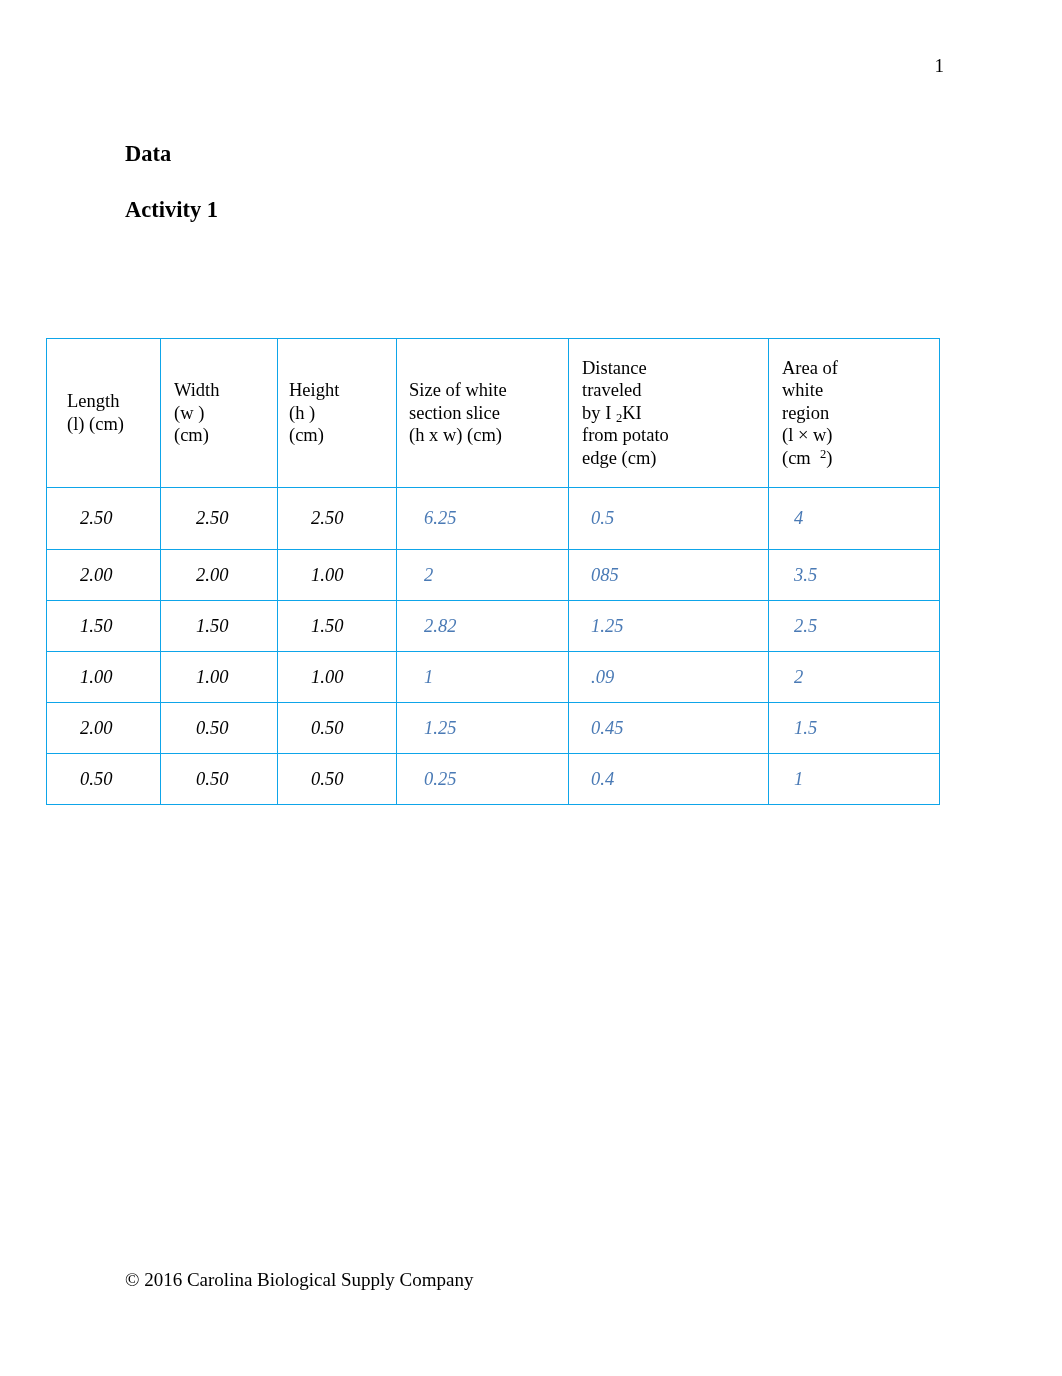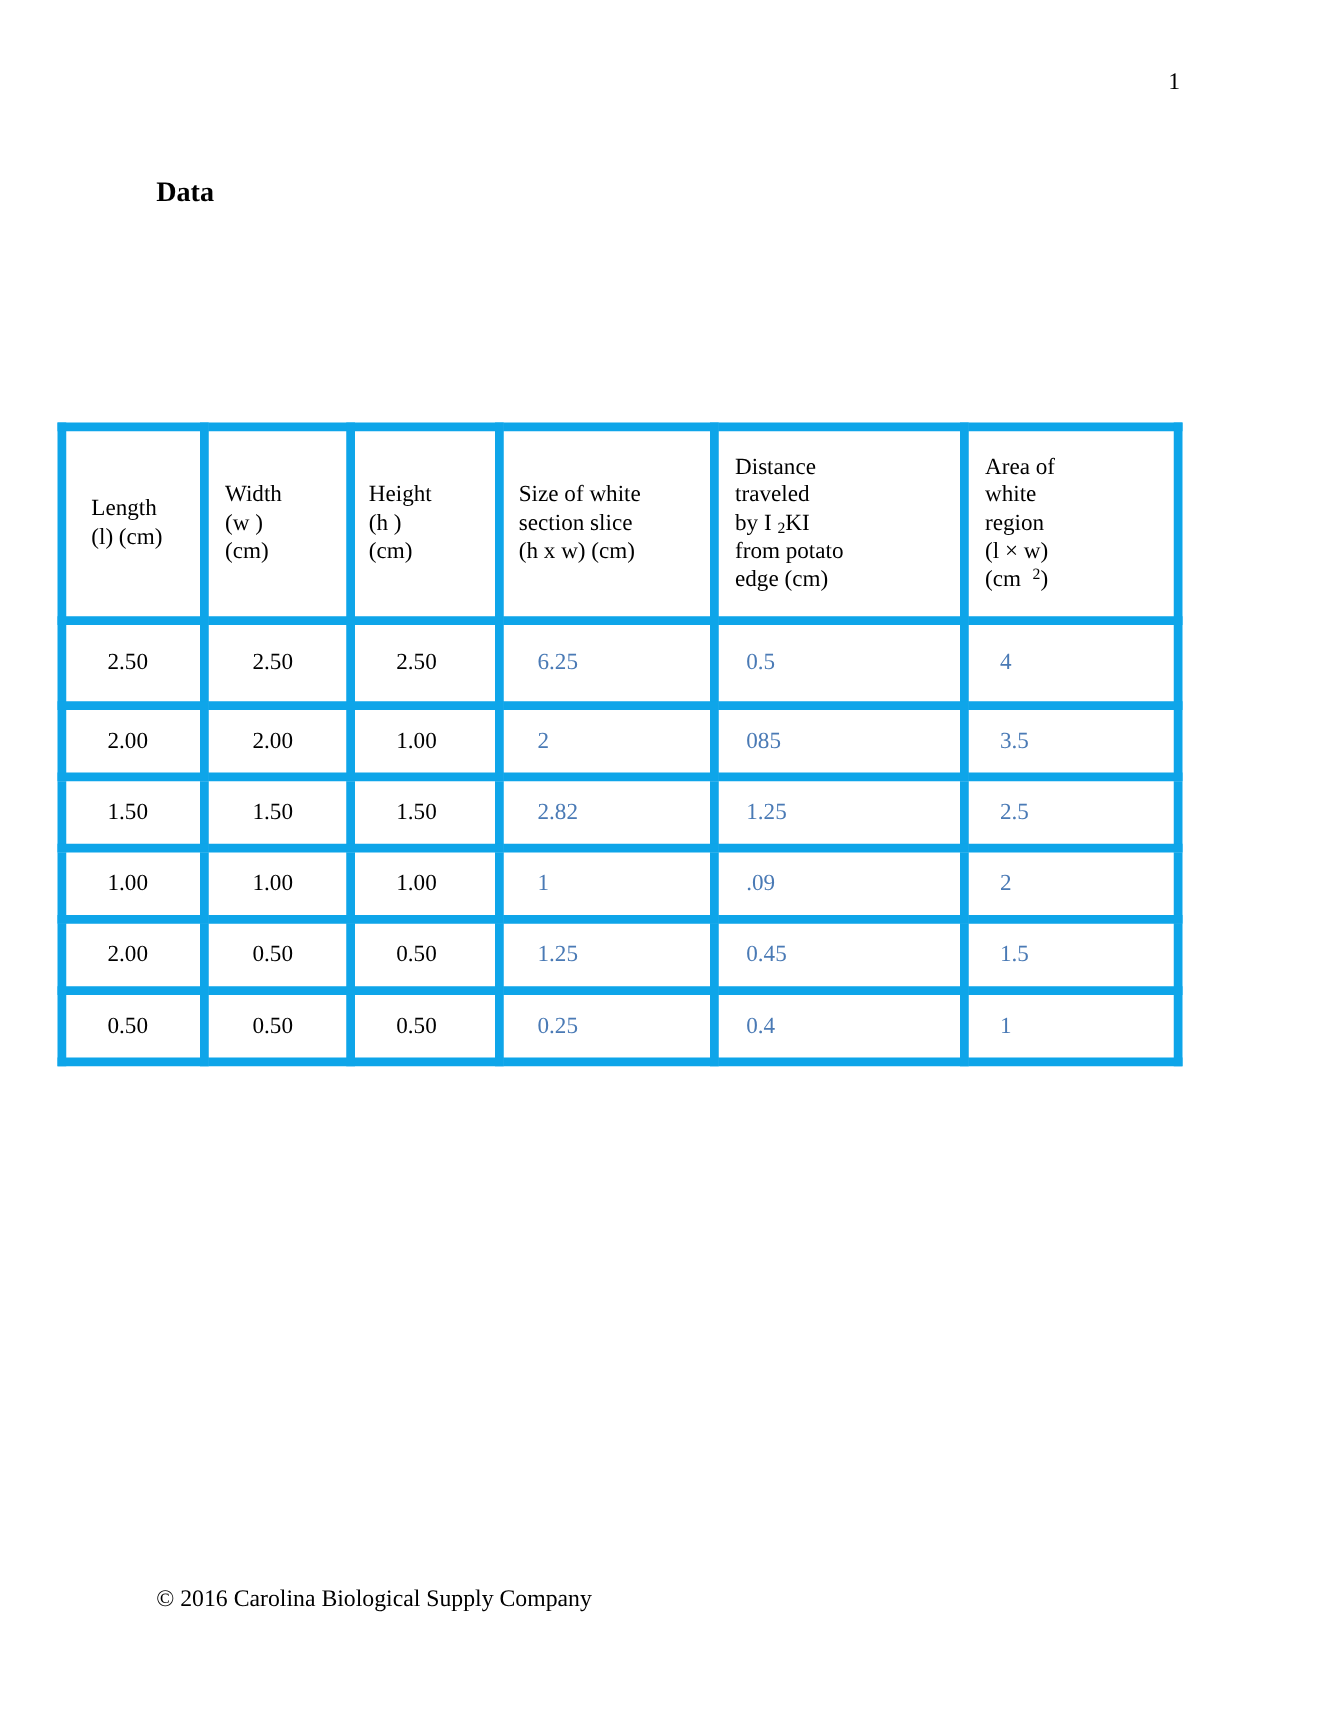"Activity 1" p.heading { html: none -> <p>Activity 1</p> }
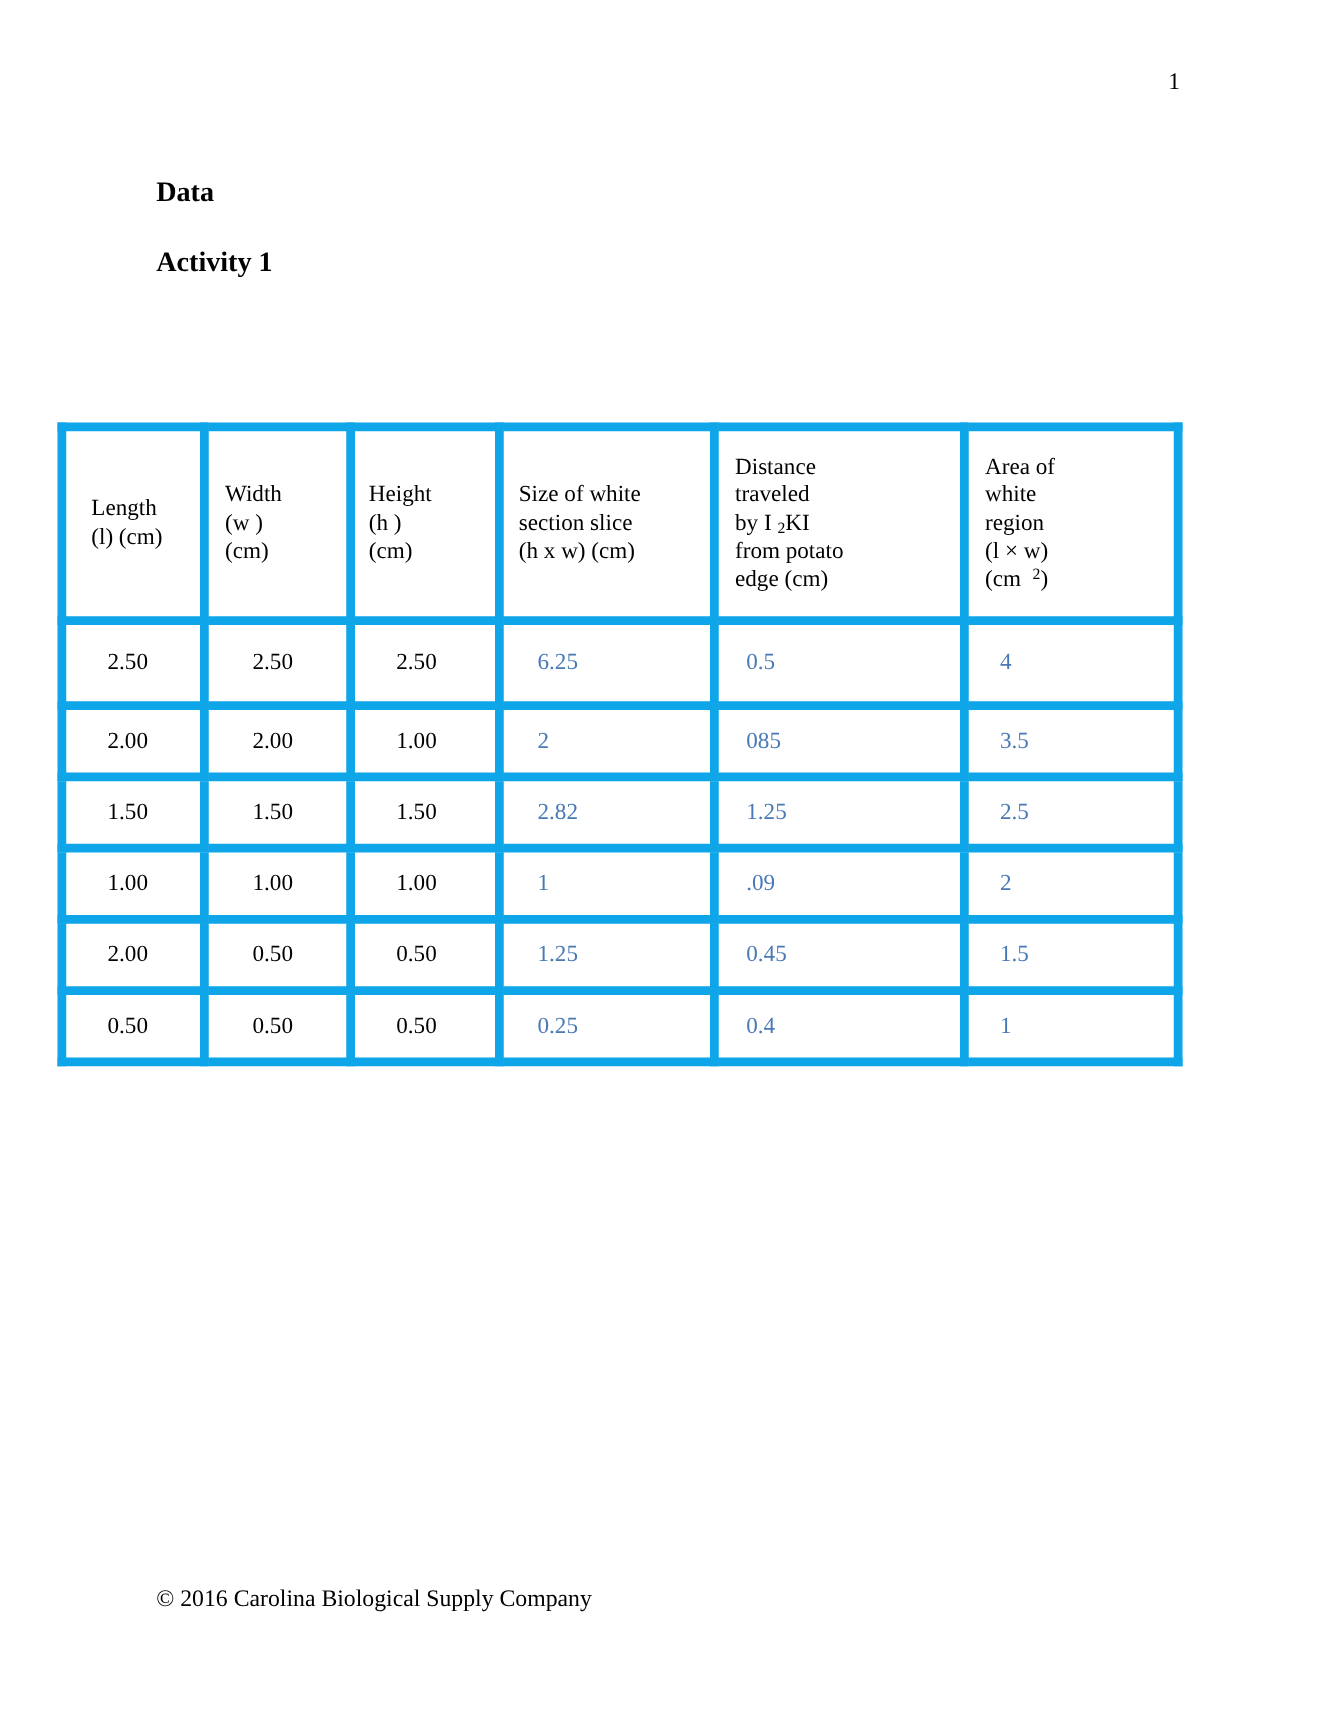"Distance" table.data-table th, table.data-table td { border: 7px solid #0ea5e9 -> 1px solid #0ea5e9 }
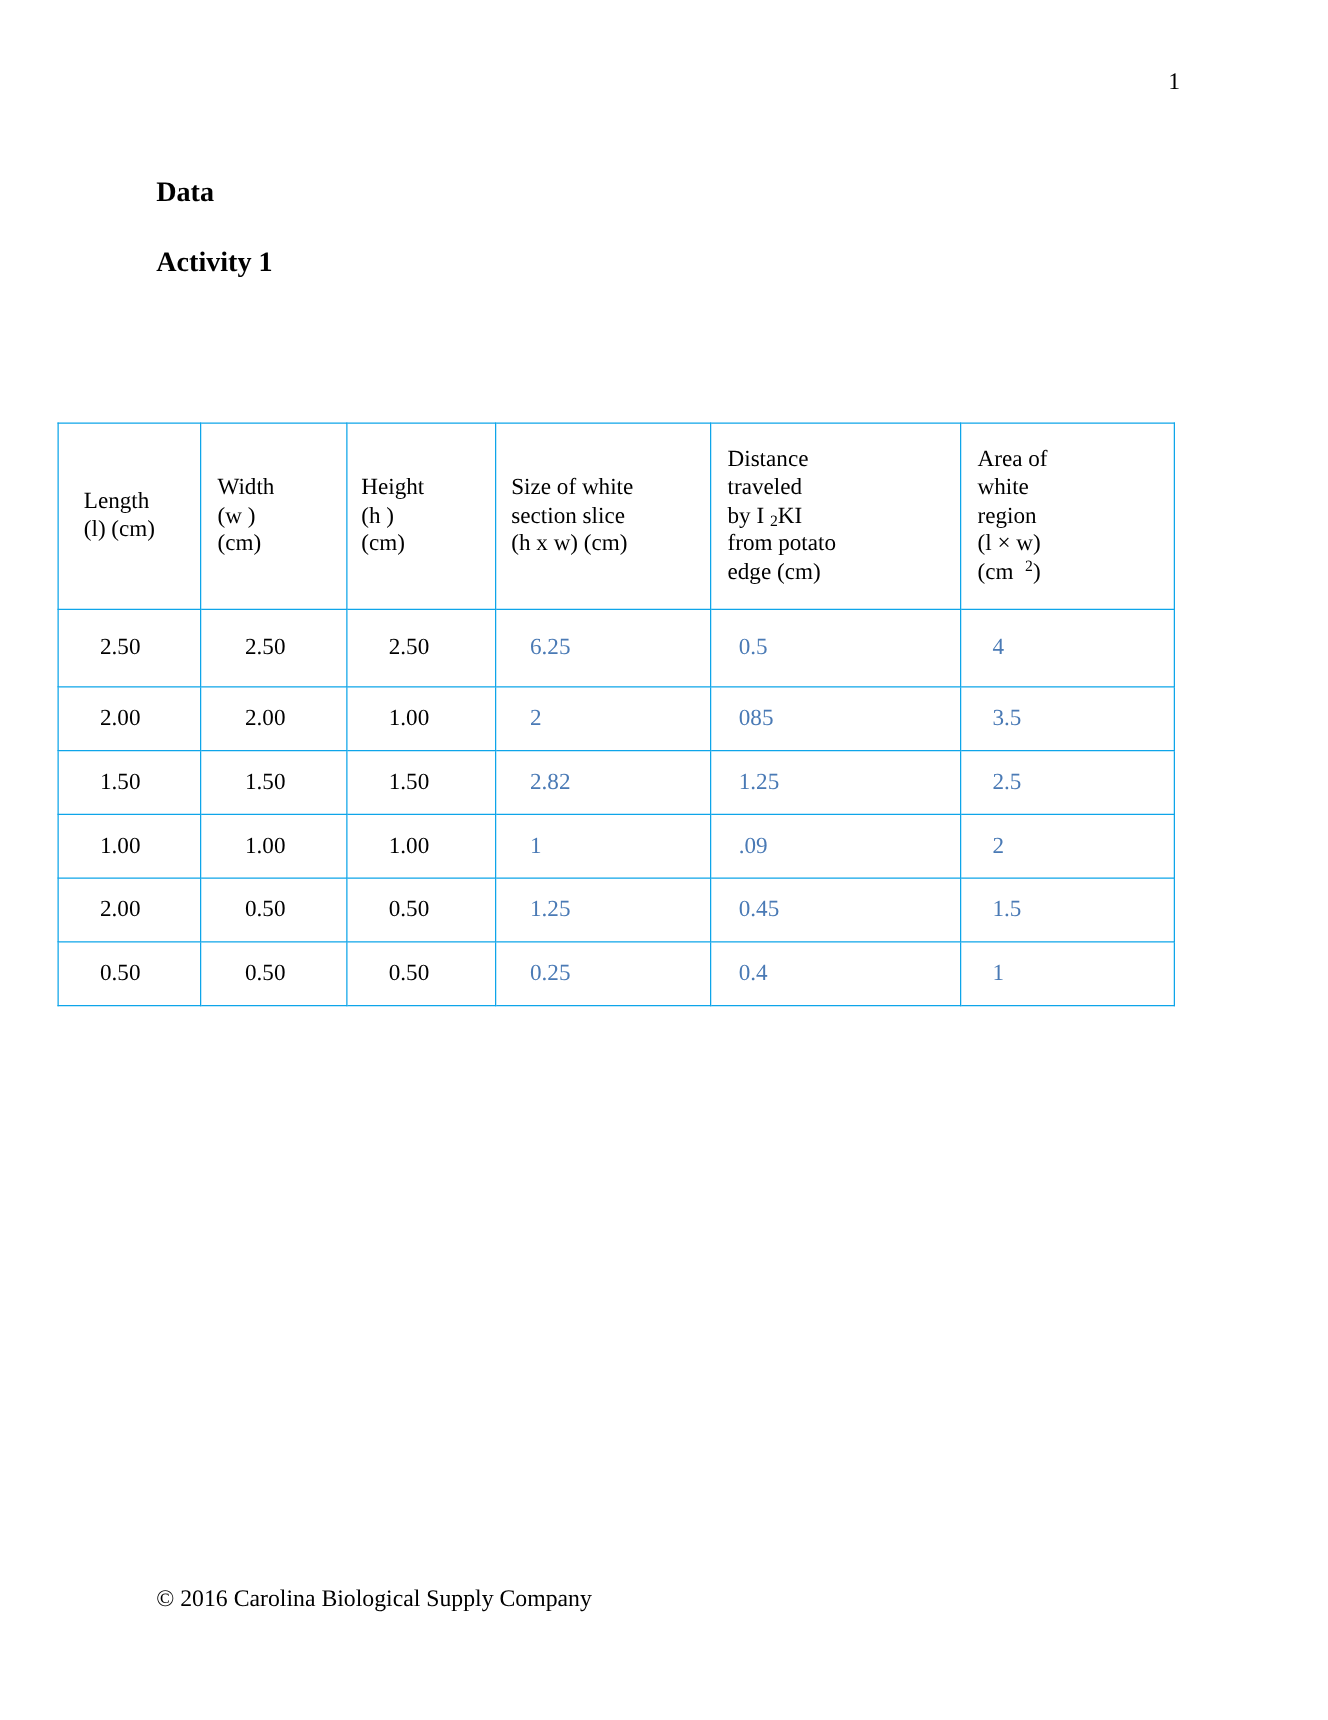"2.50" tbody td { font-style: none -> italic }
